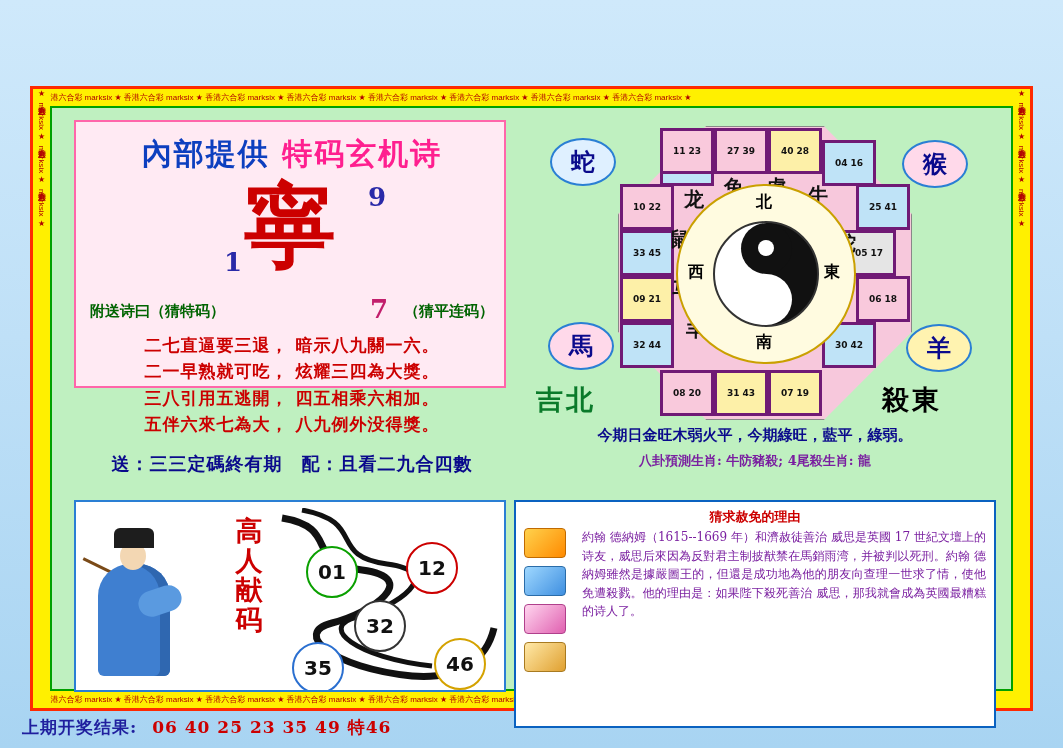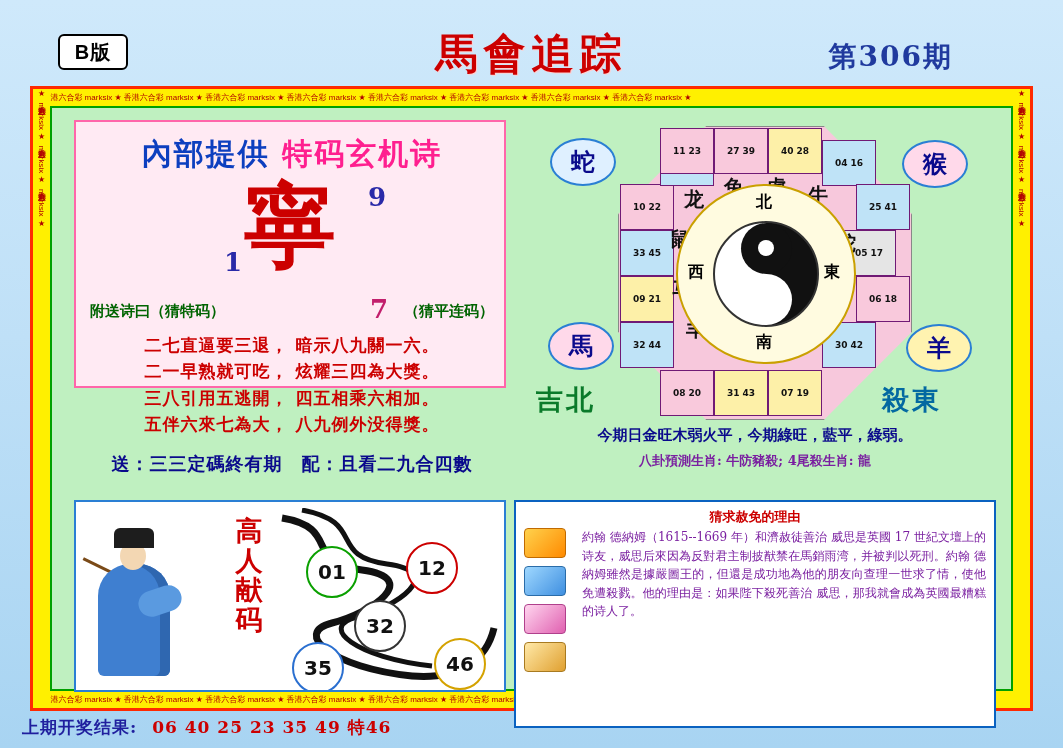"B版" div.header { html: <div> <div>B版</div> <div>馬會追踪</div> <div>第306期</div> </div> -> none }
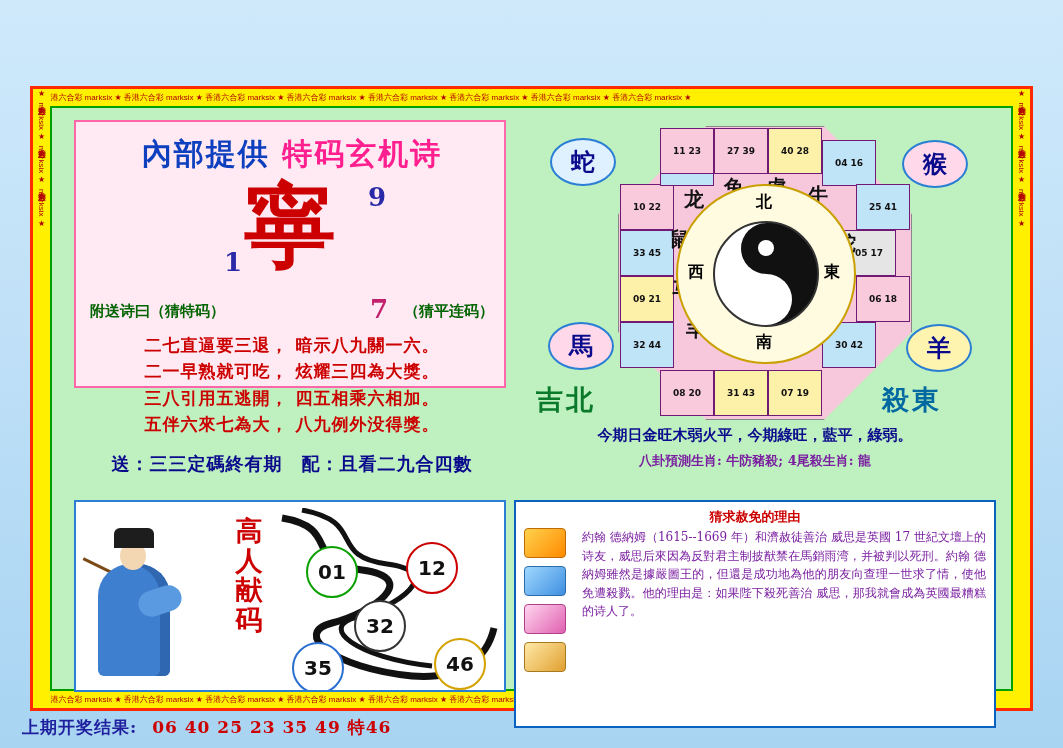"11 23" .seg { border: 1px solid #701a75 -> 3px solid #701a75 }
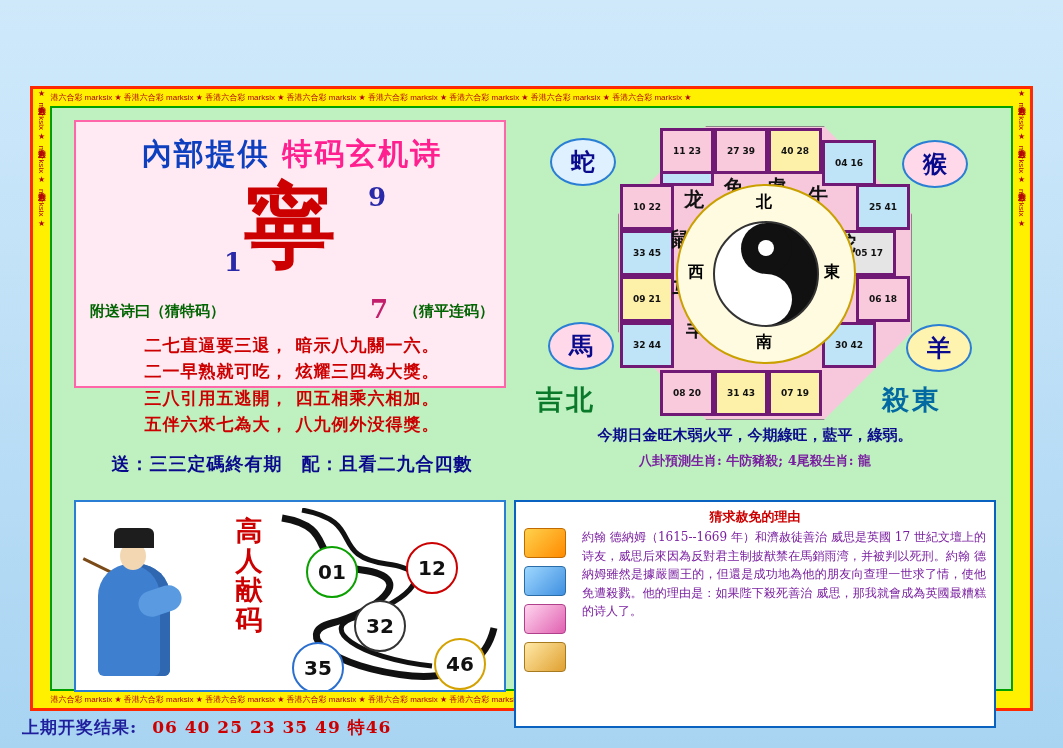"殺東" .ct-right { color: #0369a1 -> #000000 }
